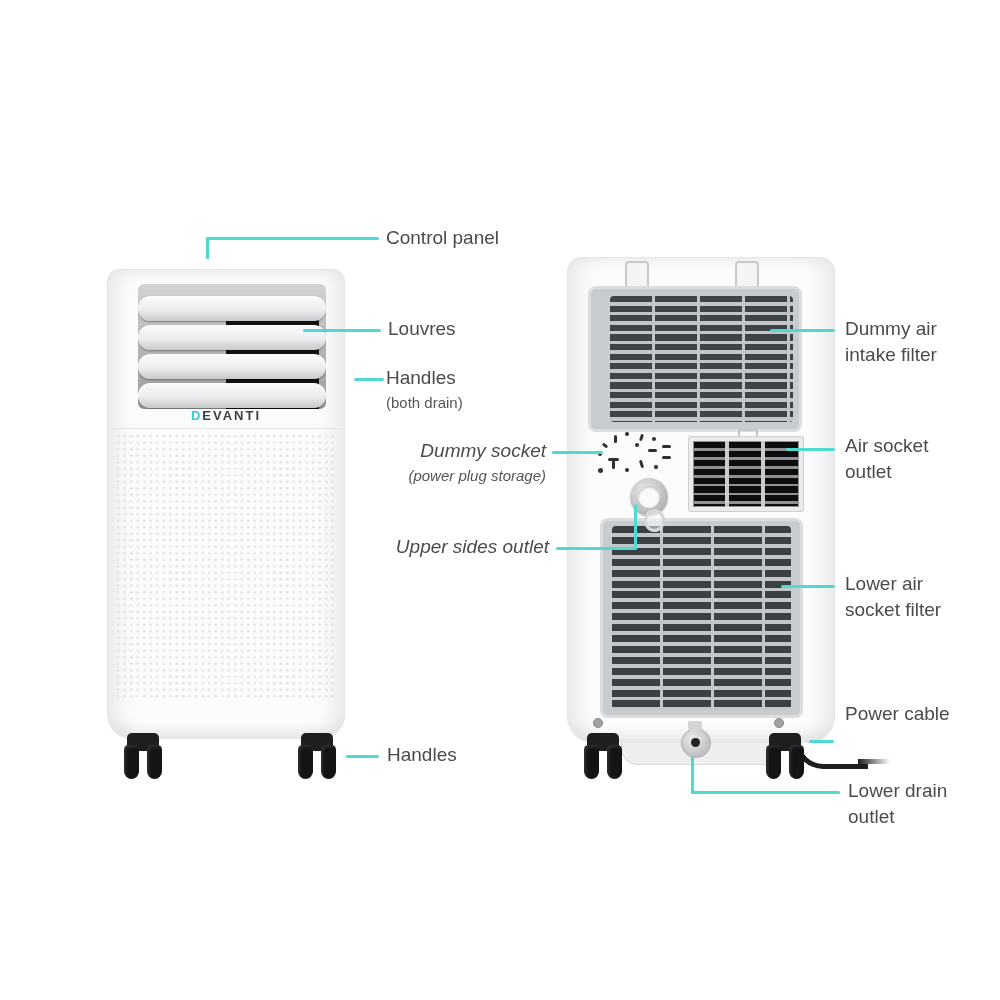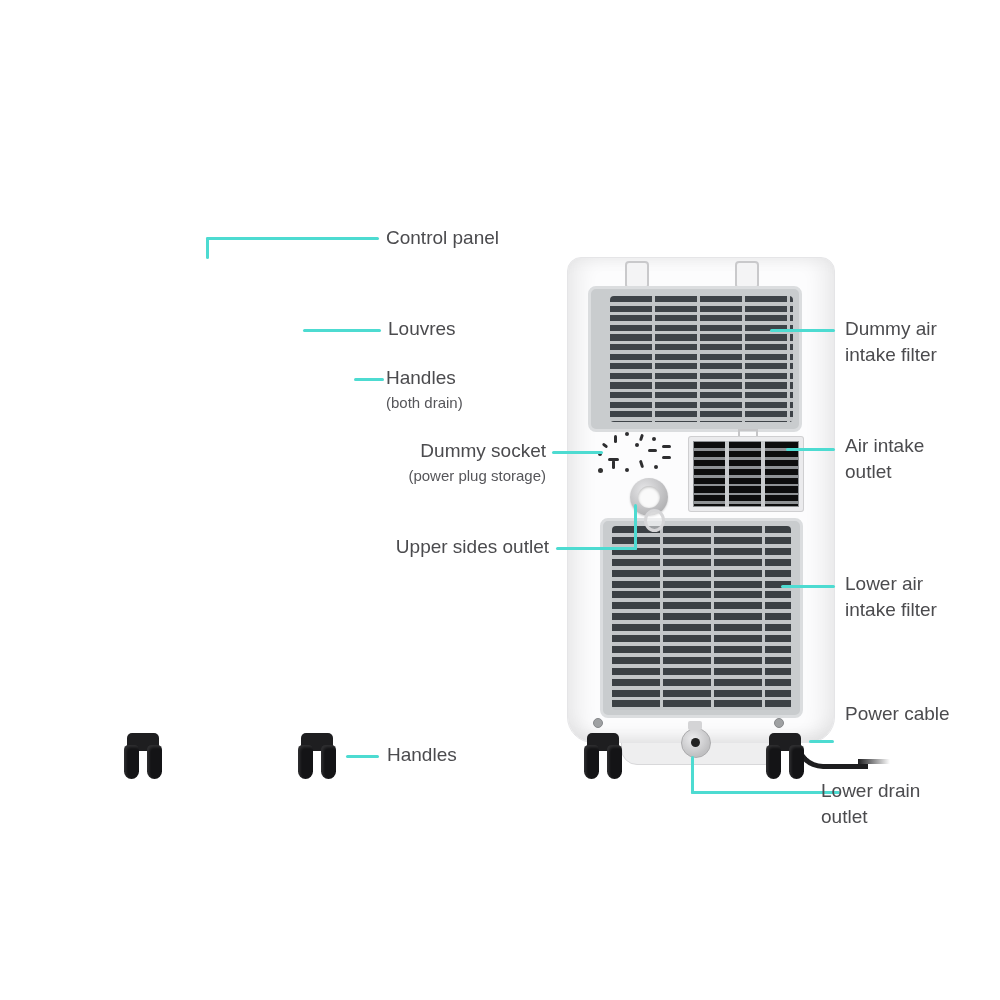"DEVANTI" div.unit { html: none -> <div> <div> <div></div> <div></div> <div></div> <div></div> <div></div> <div></div> <div></div> <div></div> </div> <div><span>D</span><span>EVANTI</span></div> <div></div> <div></div> </div> }
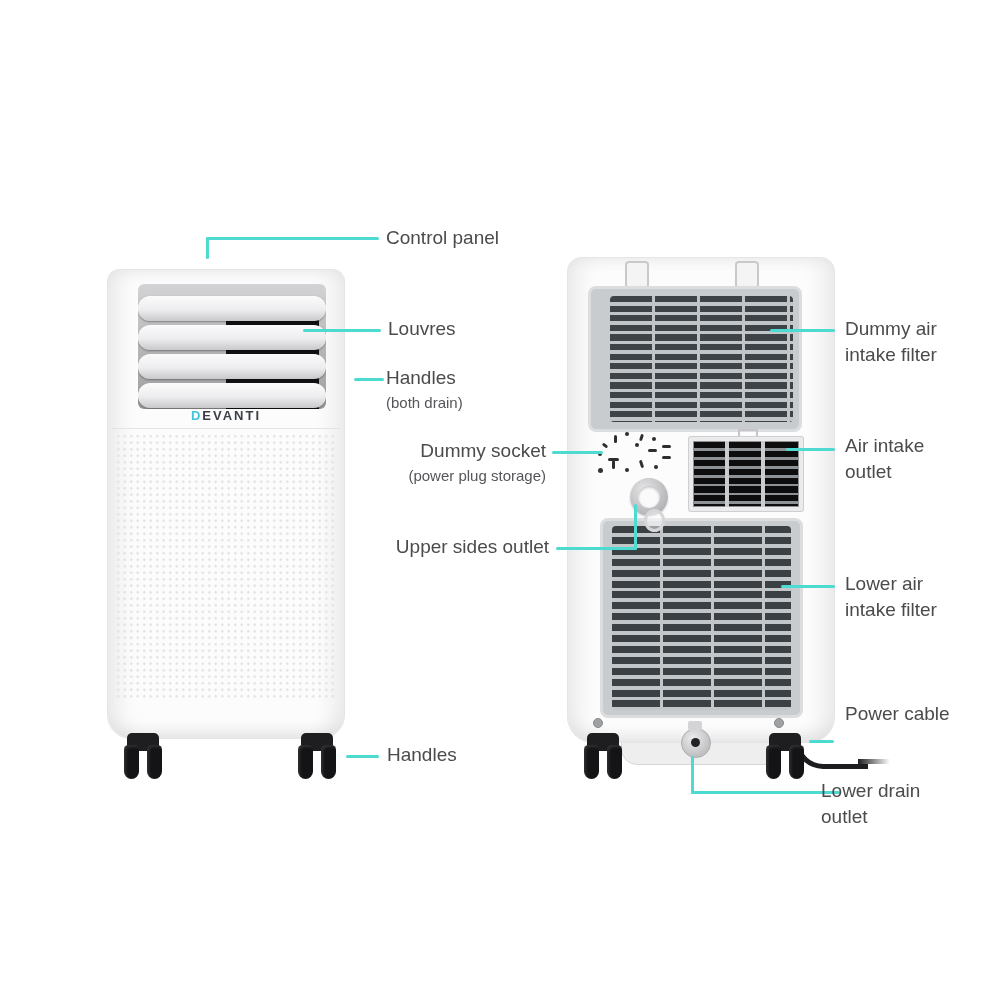"Dummy socket" .lbl.r-align { font-style: none -> italic }
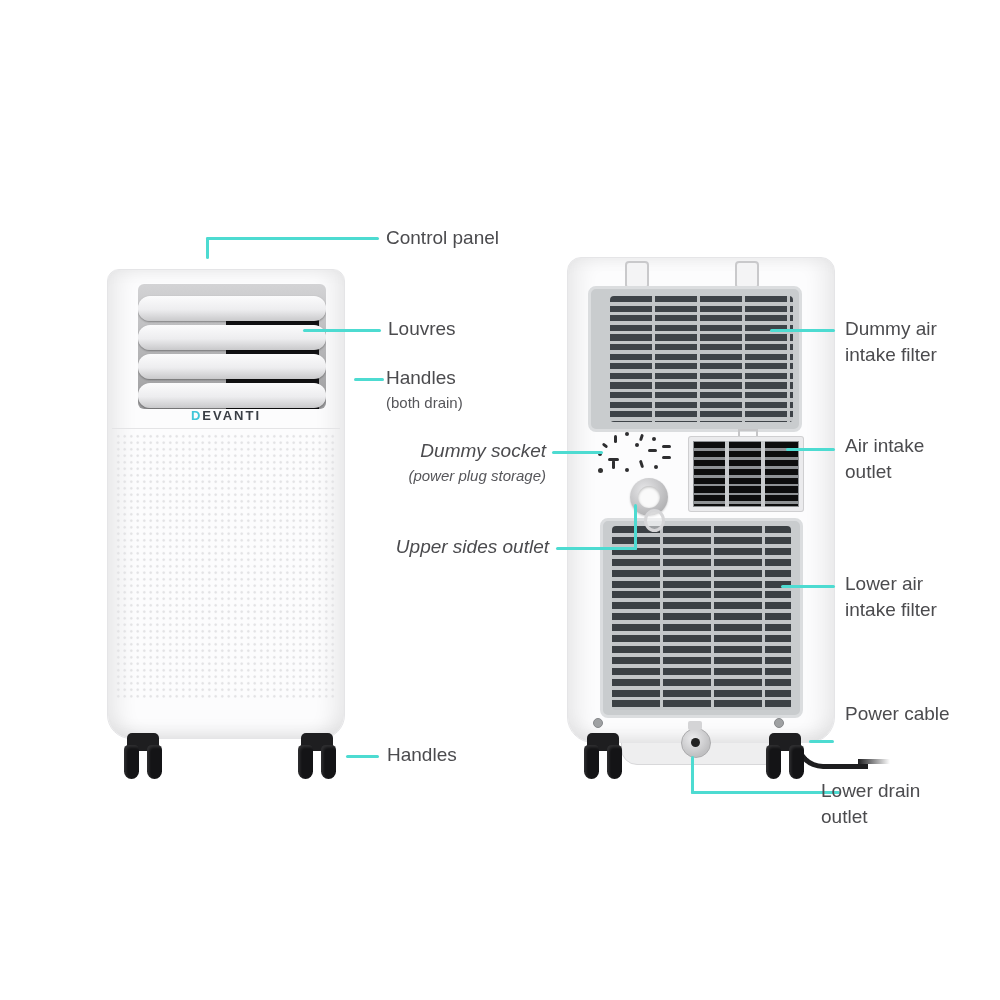"Air intake" span { text: intake -> socket }
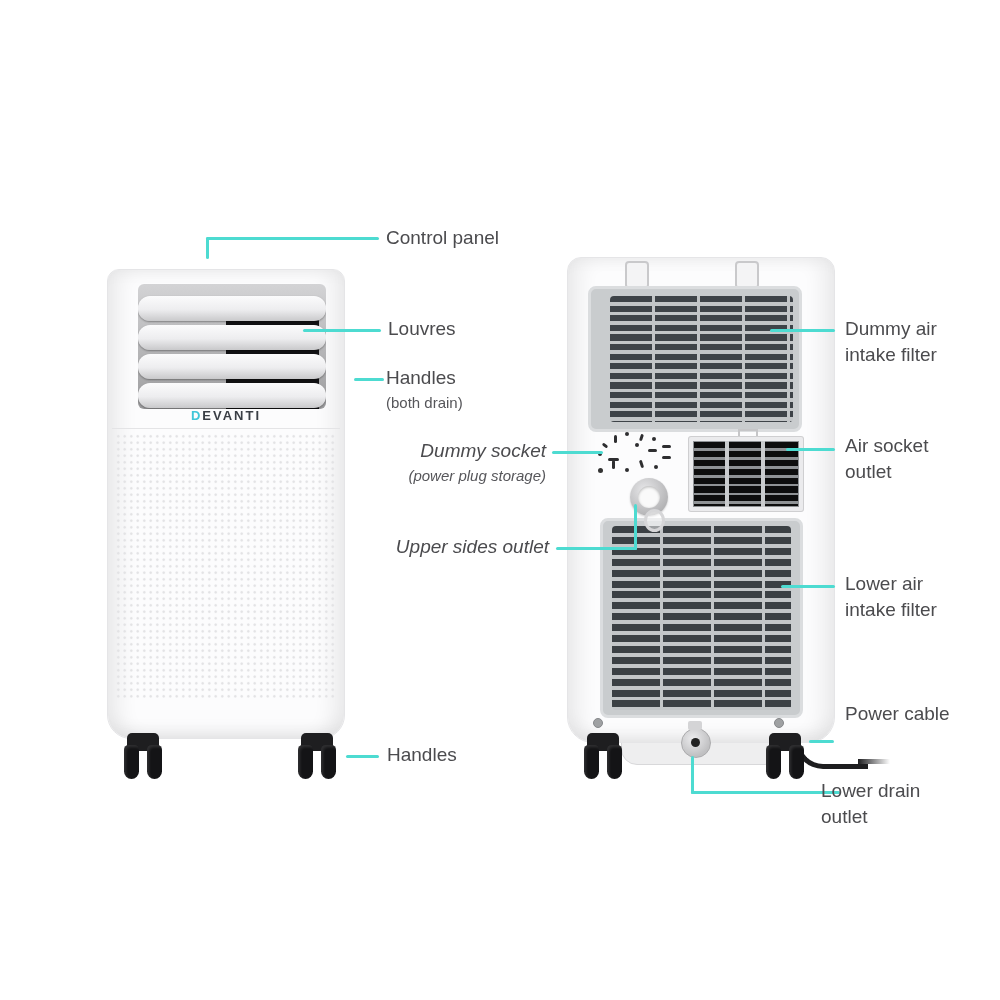"Lower air" span { text: intake -> socket }
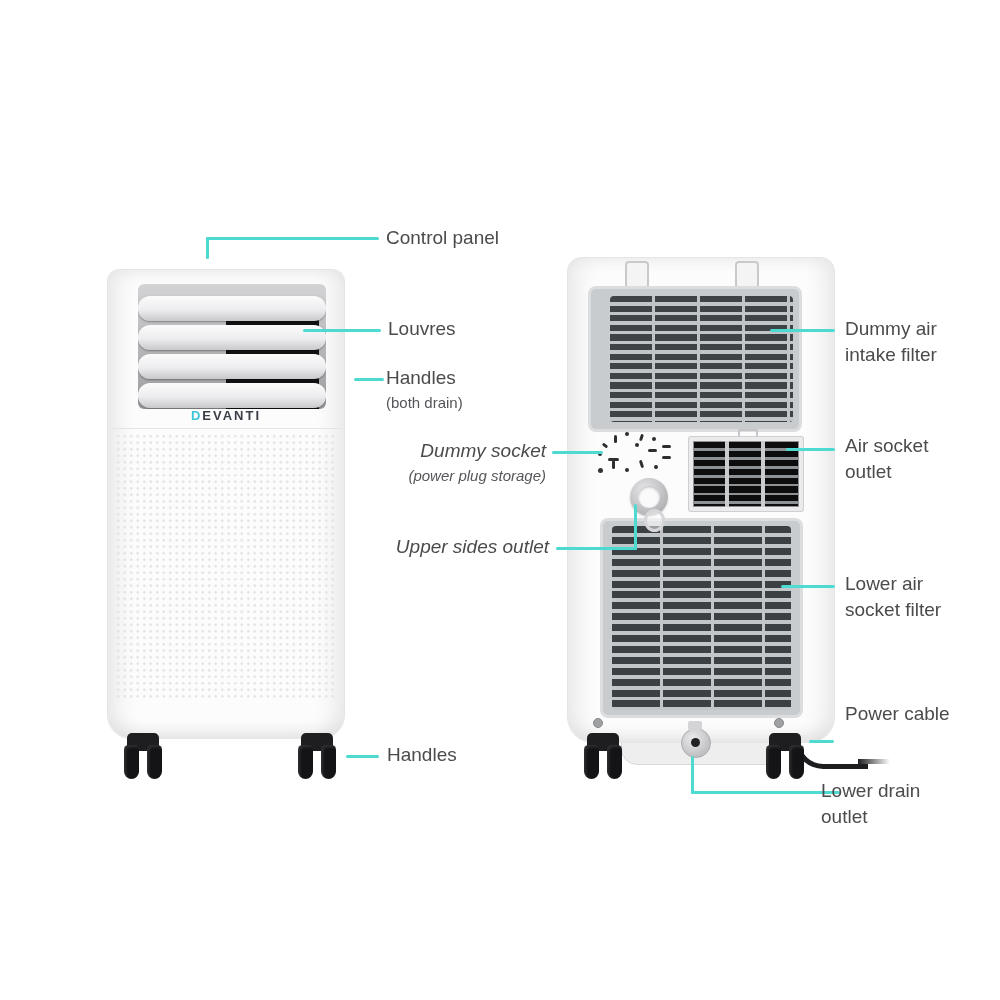"Lower drain" div.lbl { left: 821px -> 848px }
